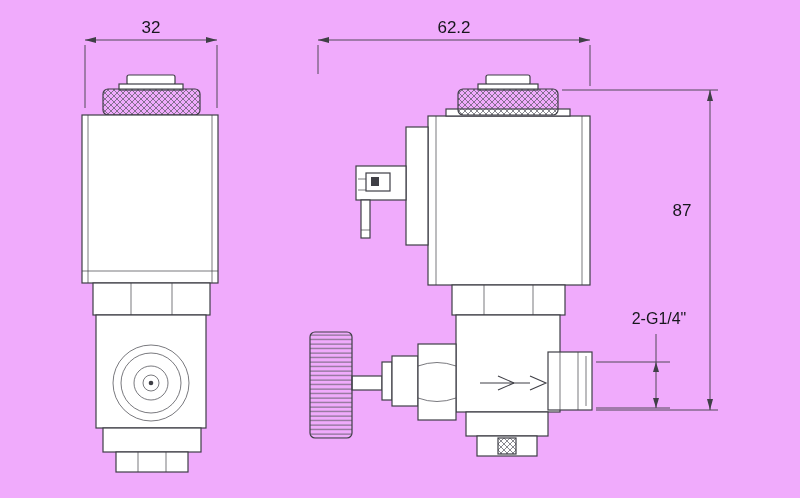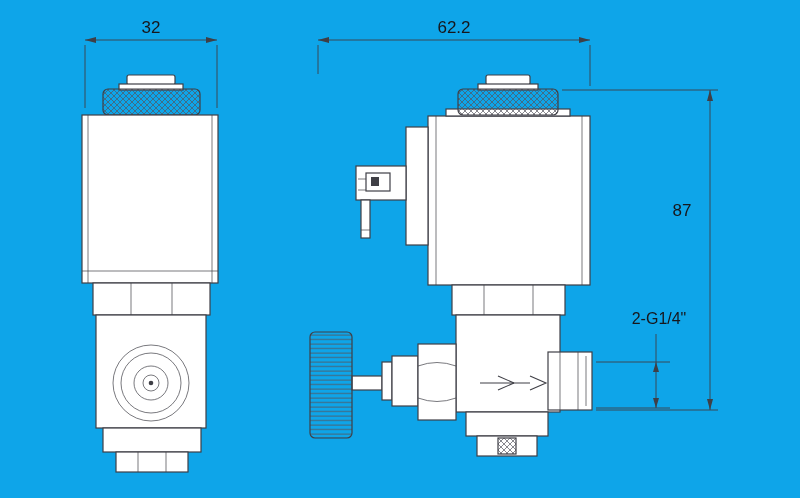"32" .canvas { background: #0ea5e9 -> #f0abfc }
